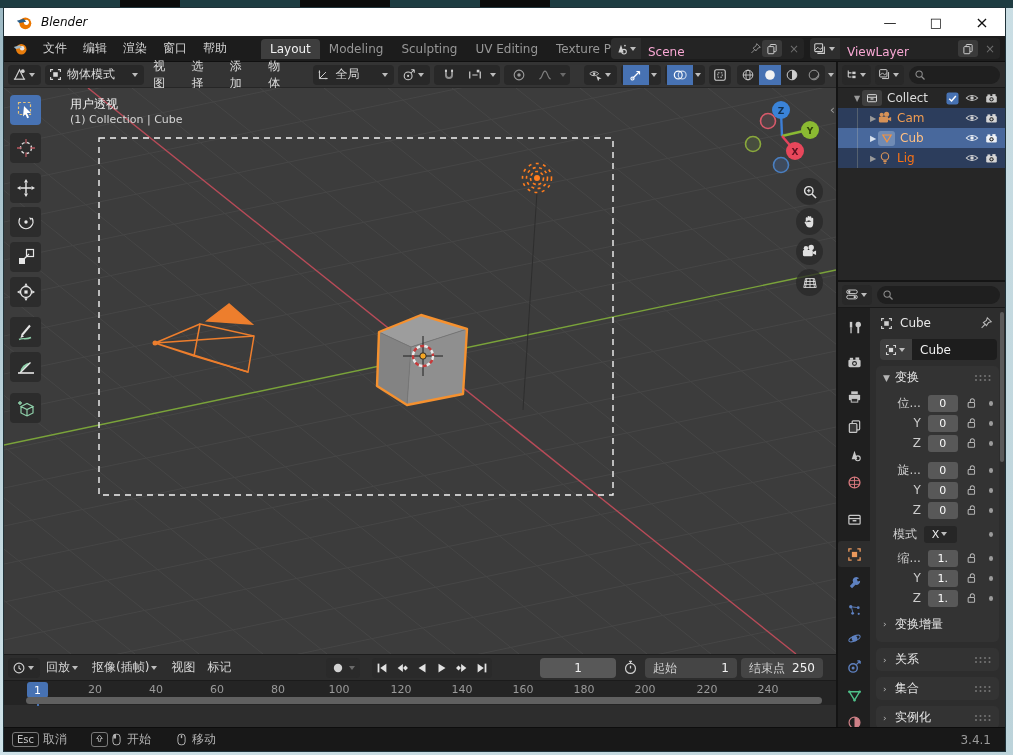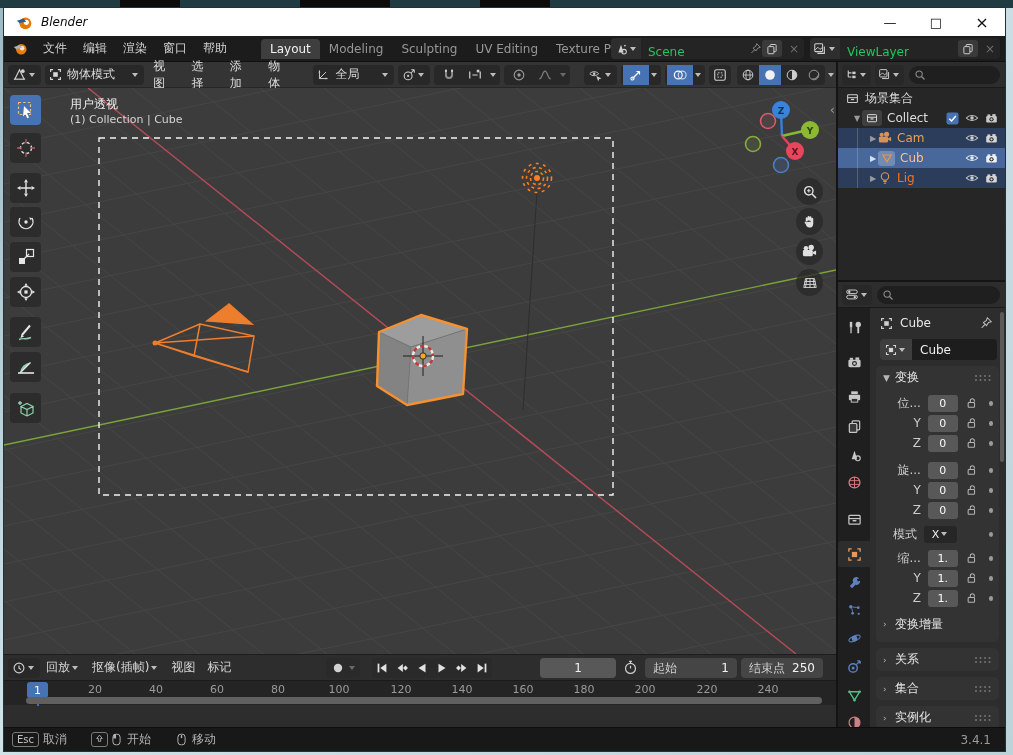"Scene" .seg .txt { color: #22c55e -> #f9a8d4 }
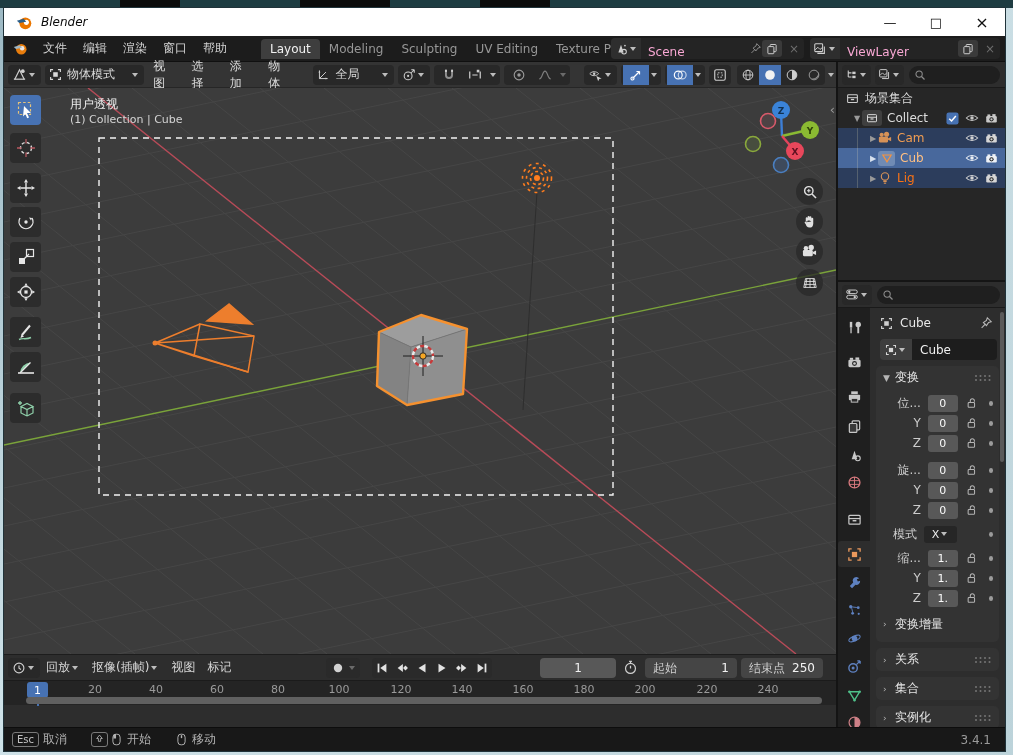"场景集合" div.olrow { html: <div> <svg> <use></use> </svg> <span>场景集合</span> </div> -> none }
